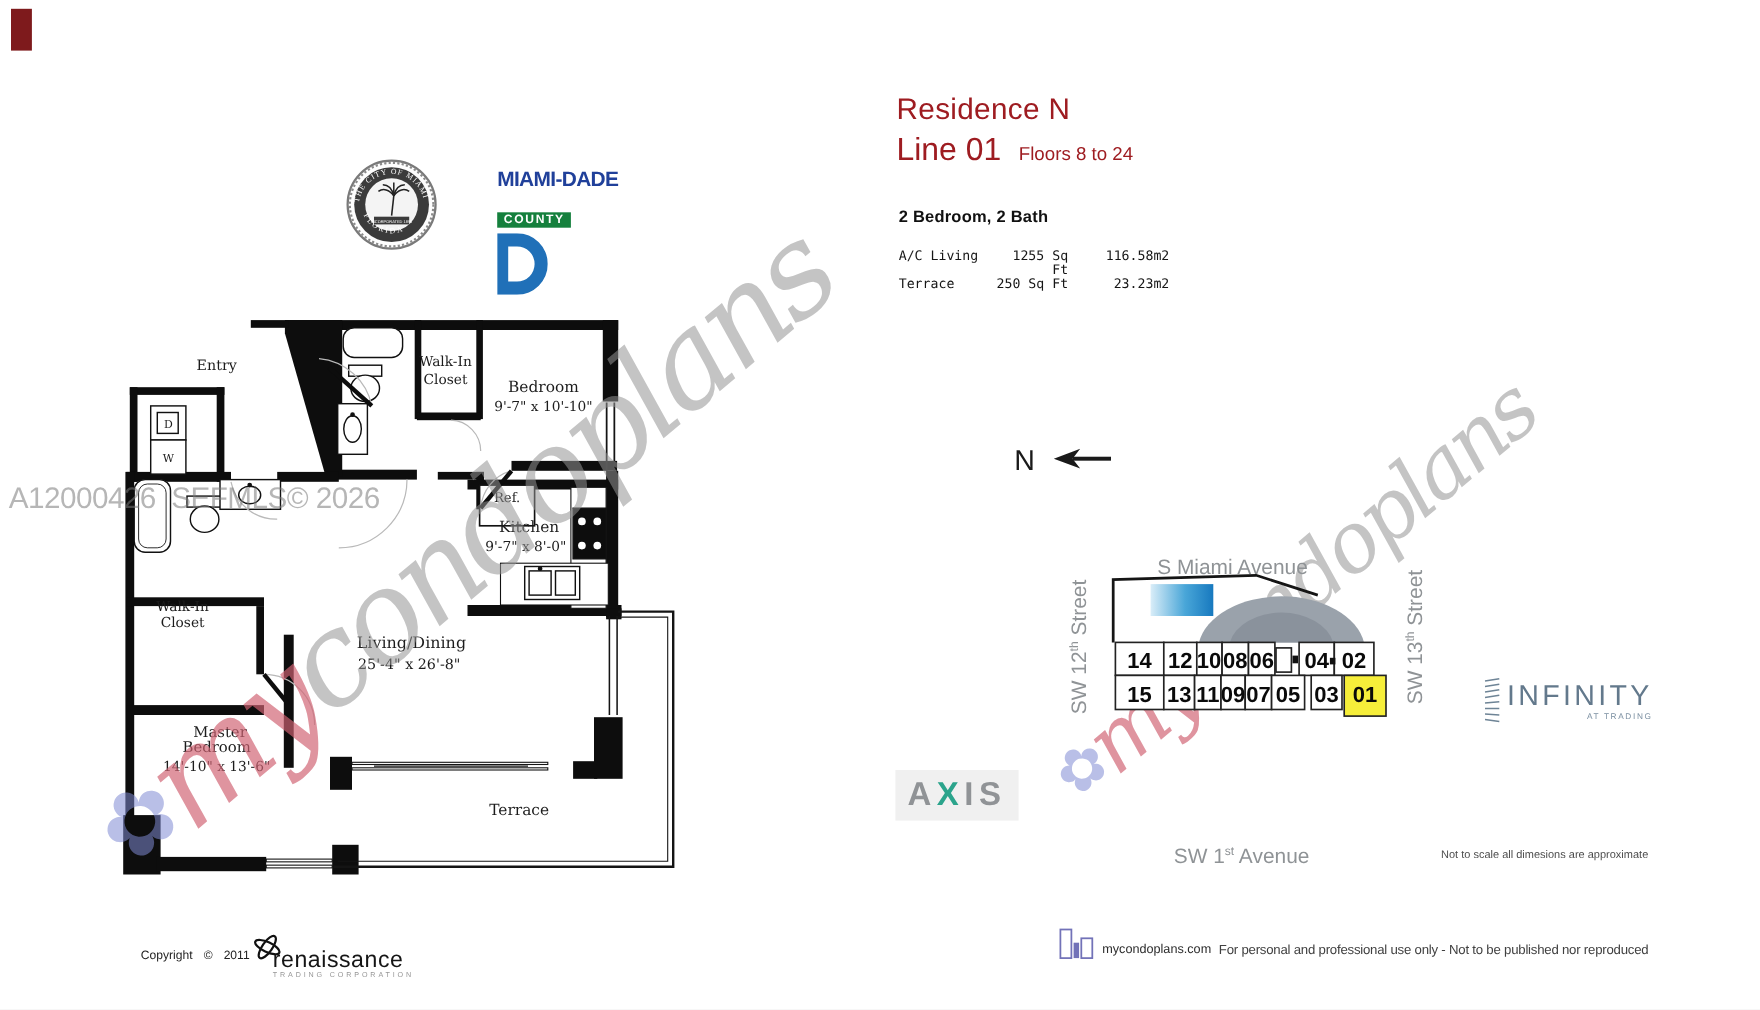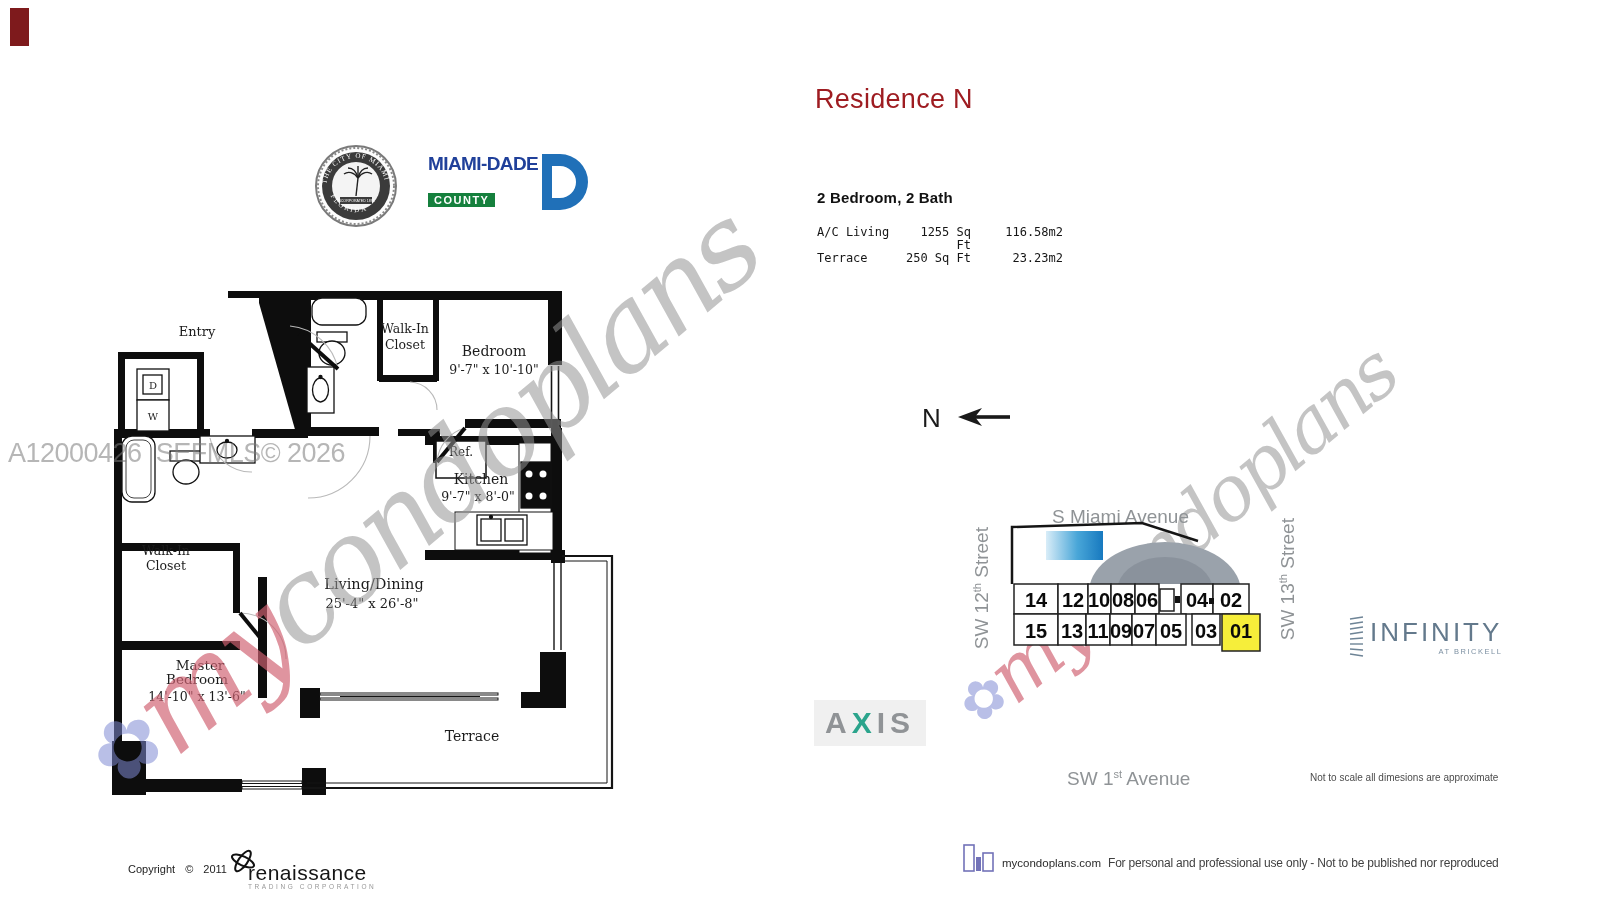"Line 01" div.abs { html: none -> <div> <span>Line 01</span> <span>Floors 8 to 24</span> </div> }
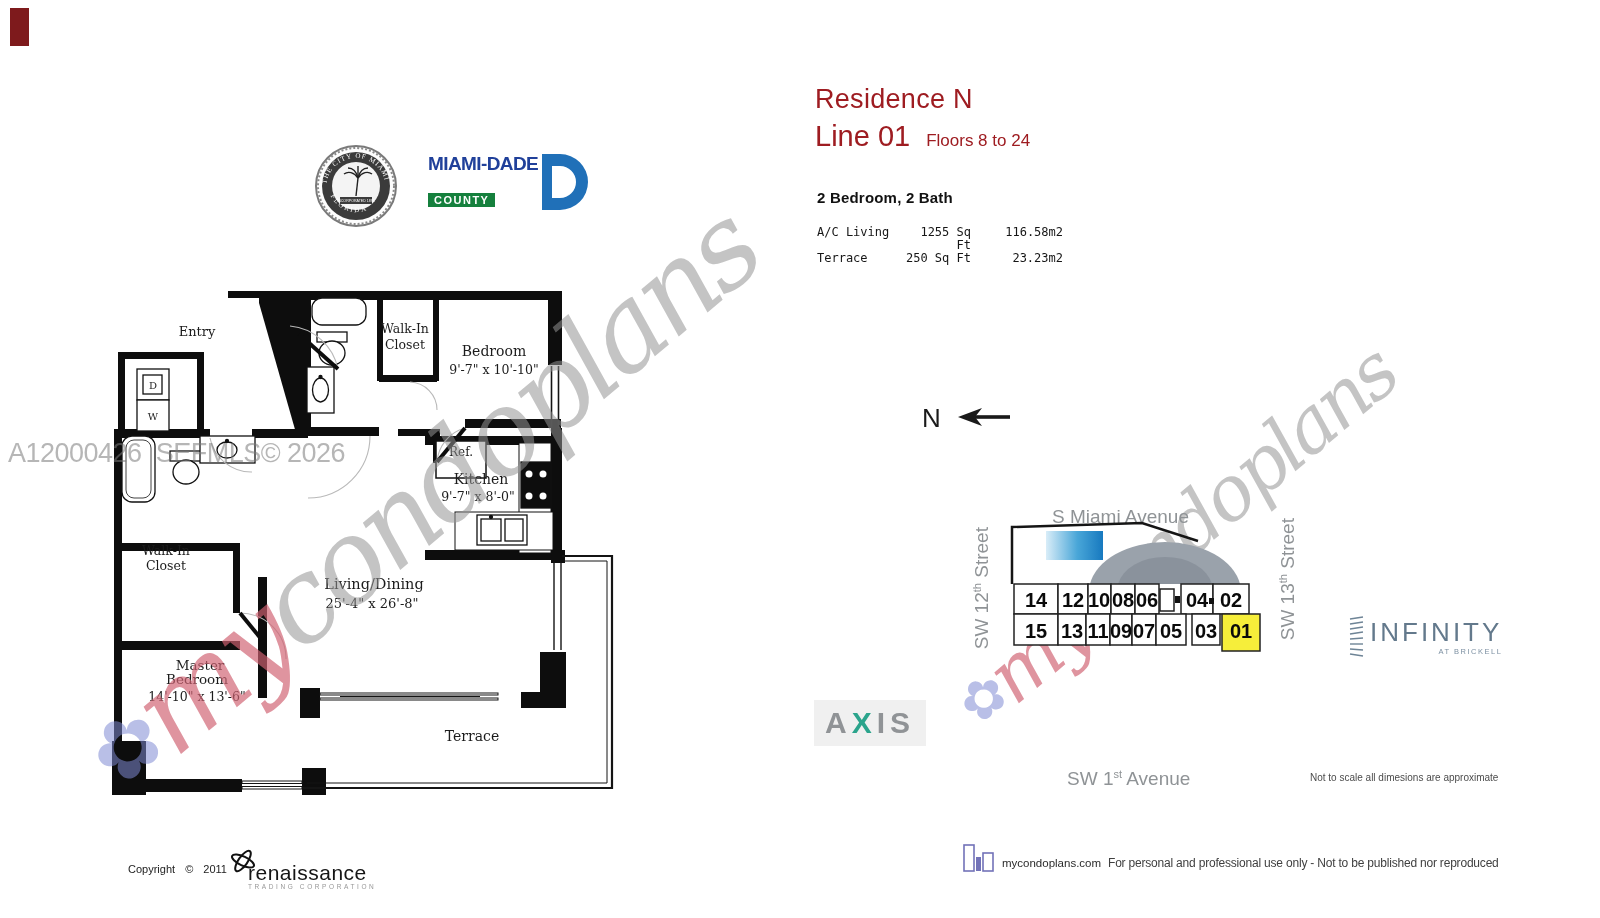"MIAMI-DADE" div.abs { flex-direction: none -> column; left: 428px -> 452px }
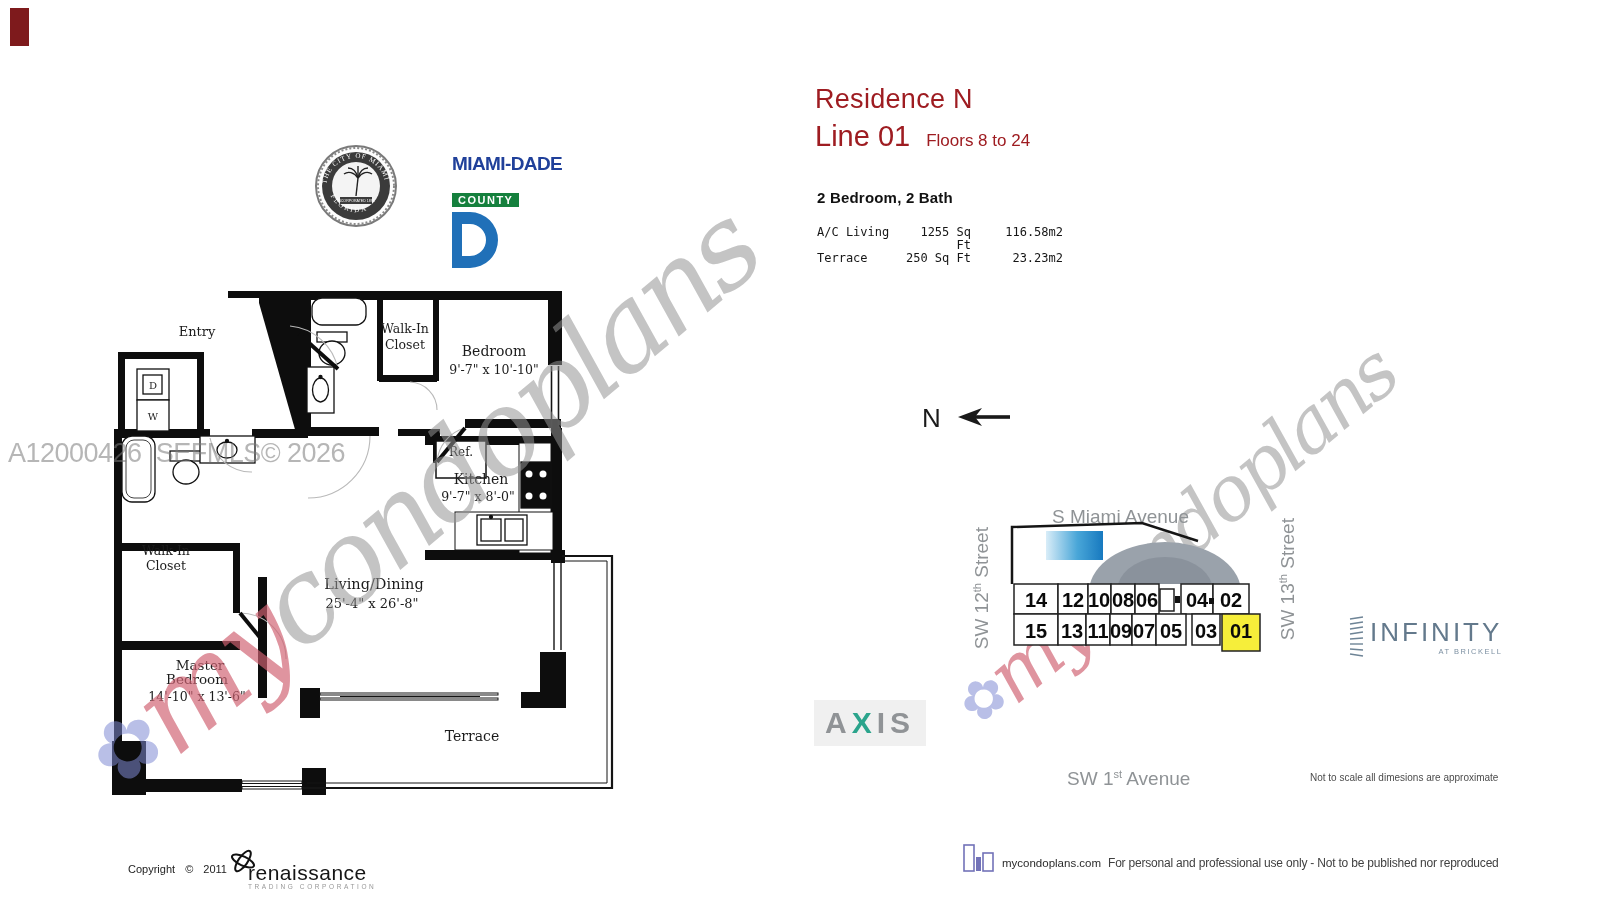"AT BRICKELL" div.inf-sub { text: BRICKELL -> TRADING }
